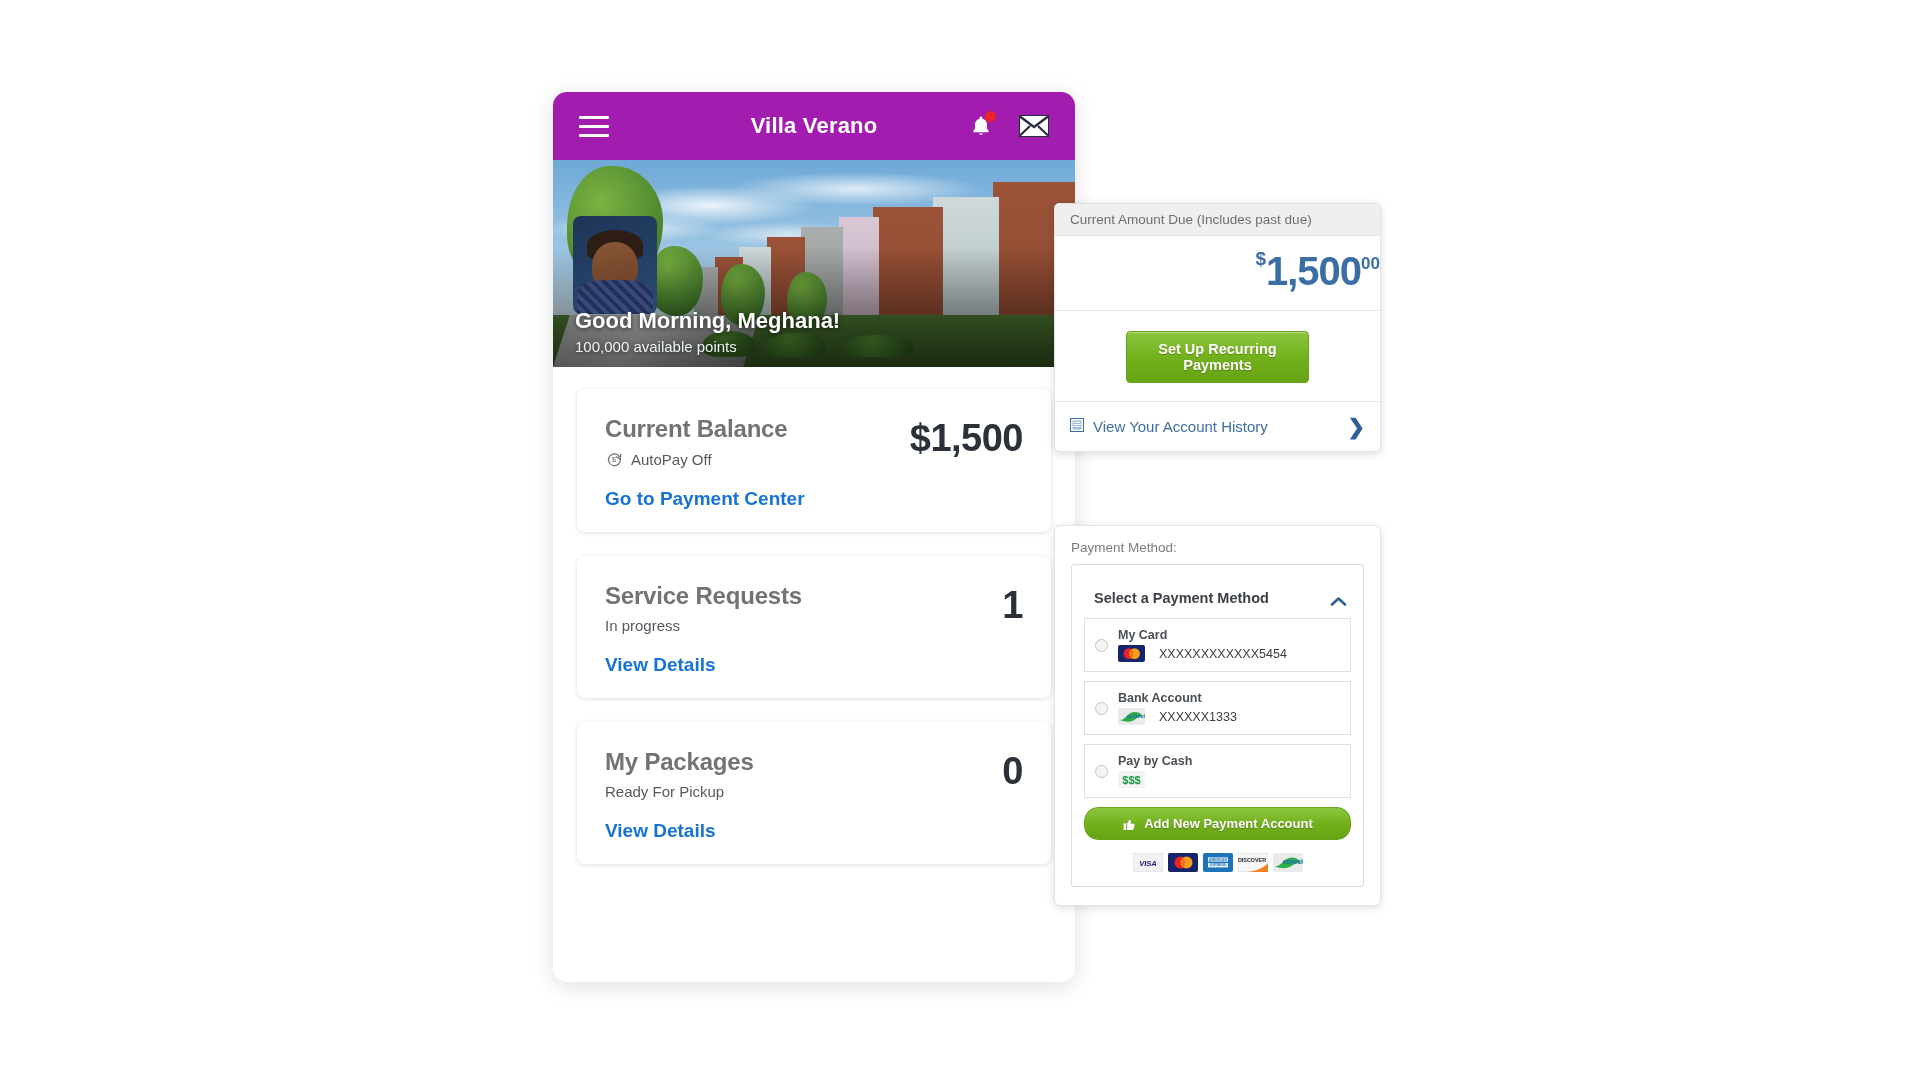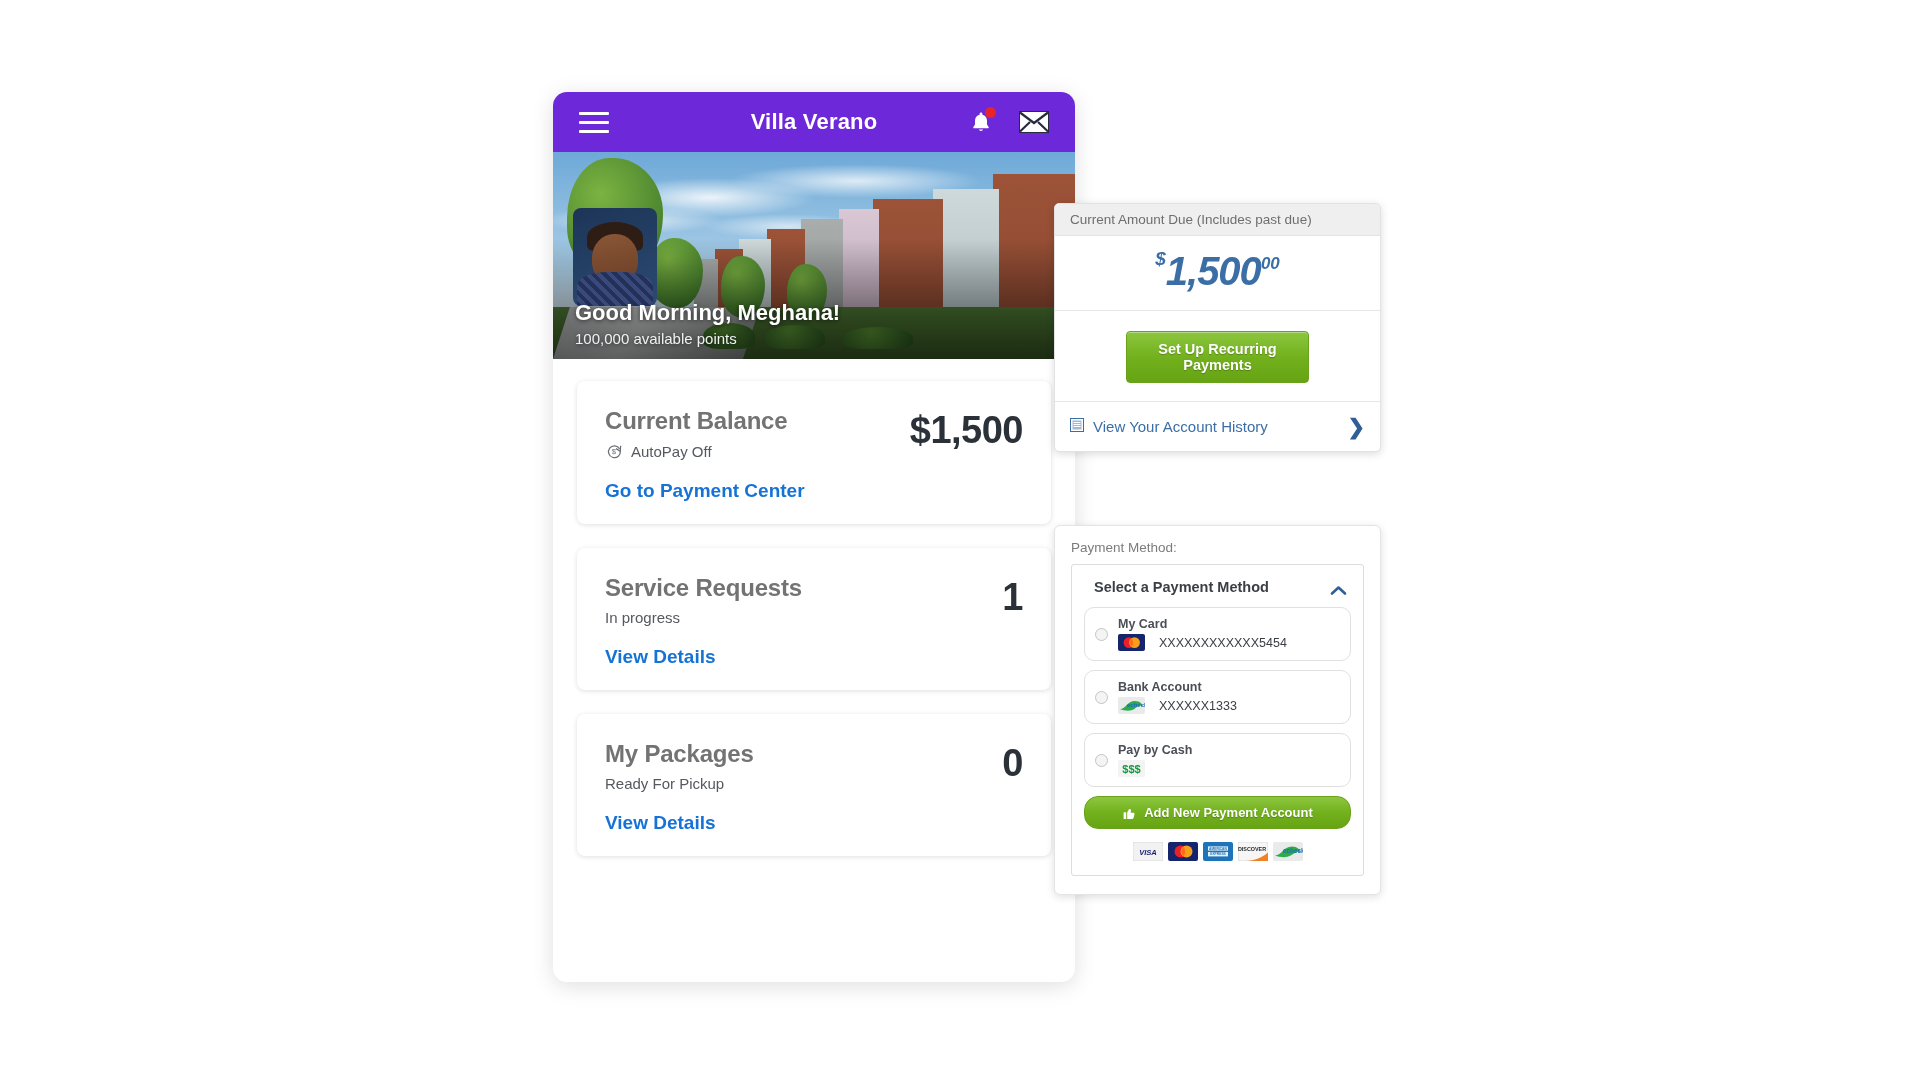"Villa Verano" .phone-header { background: #6d28d9 -> #a21caf; height: 60px -> 68px }
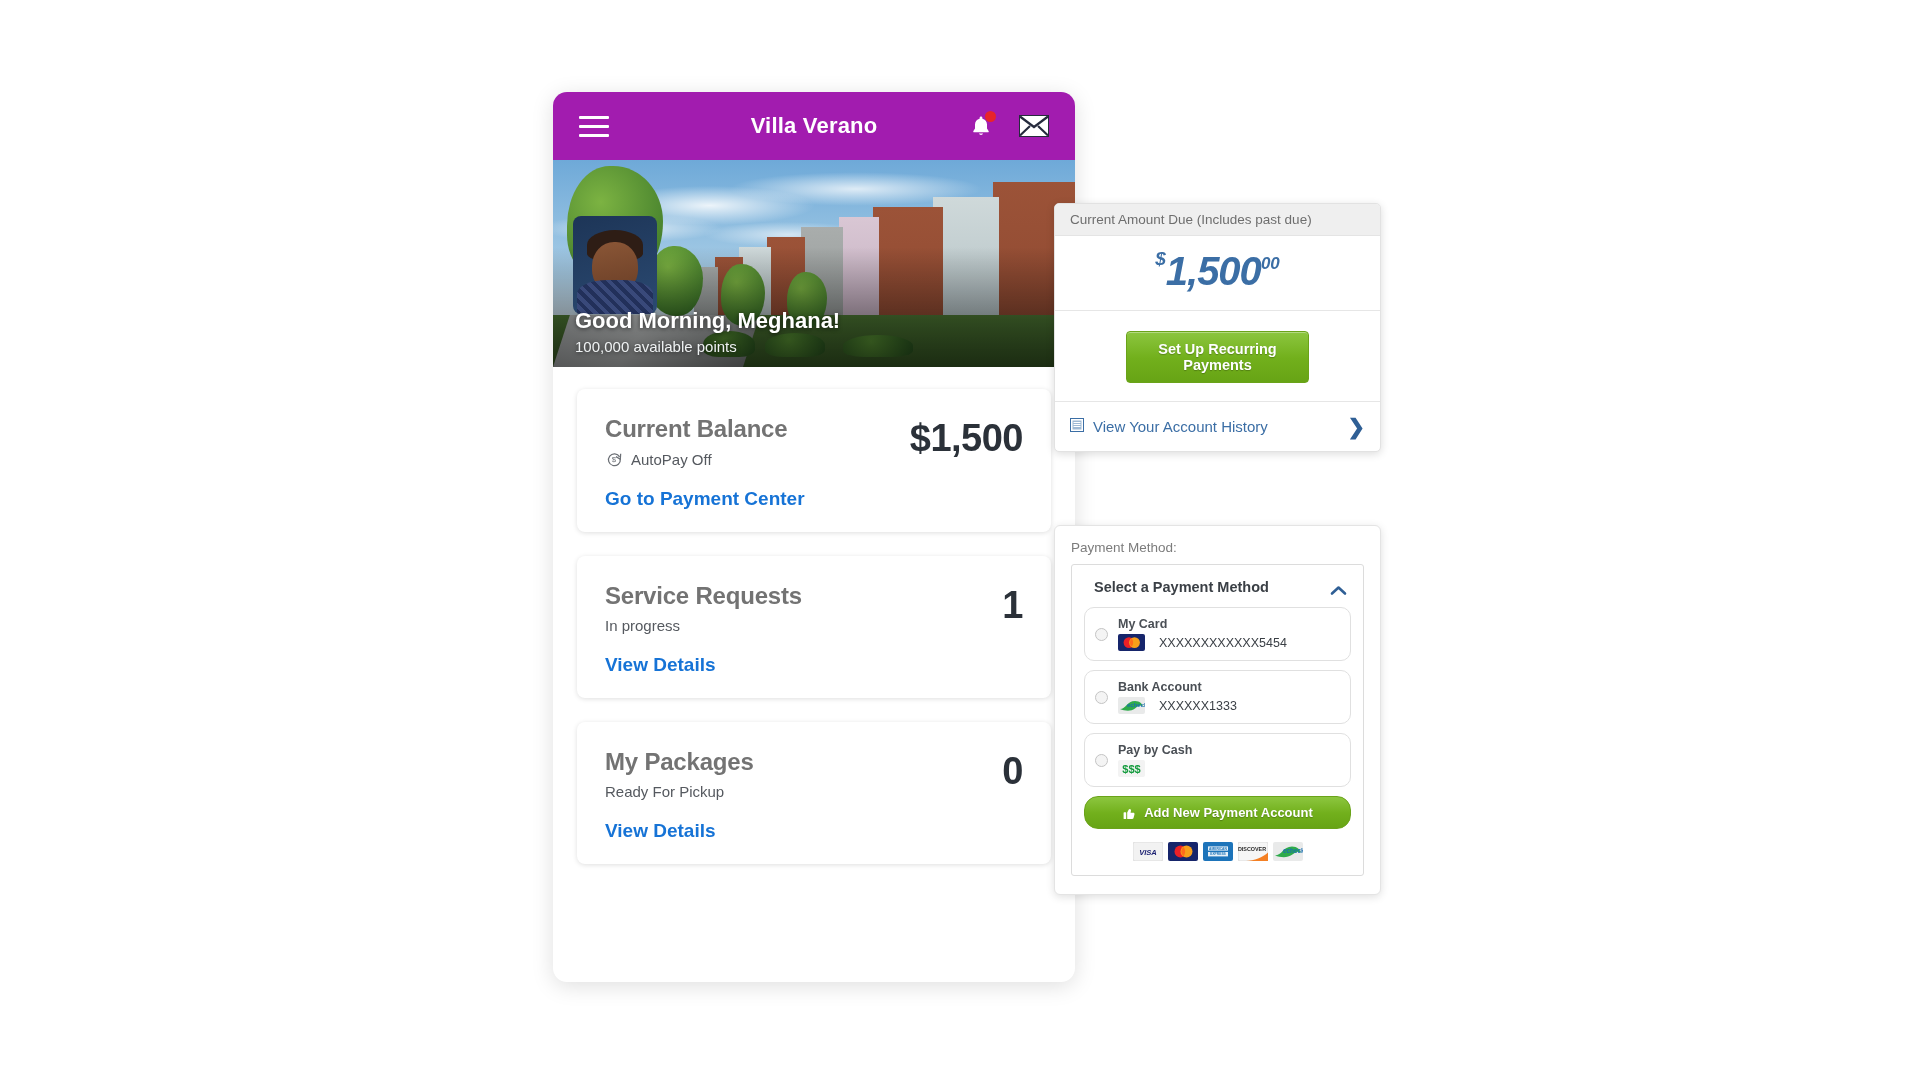"$1,50000" .snap-amount { font-style: italic -> none; text-align: center -> right }
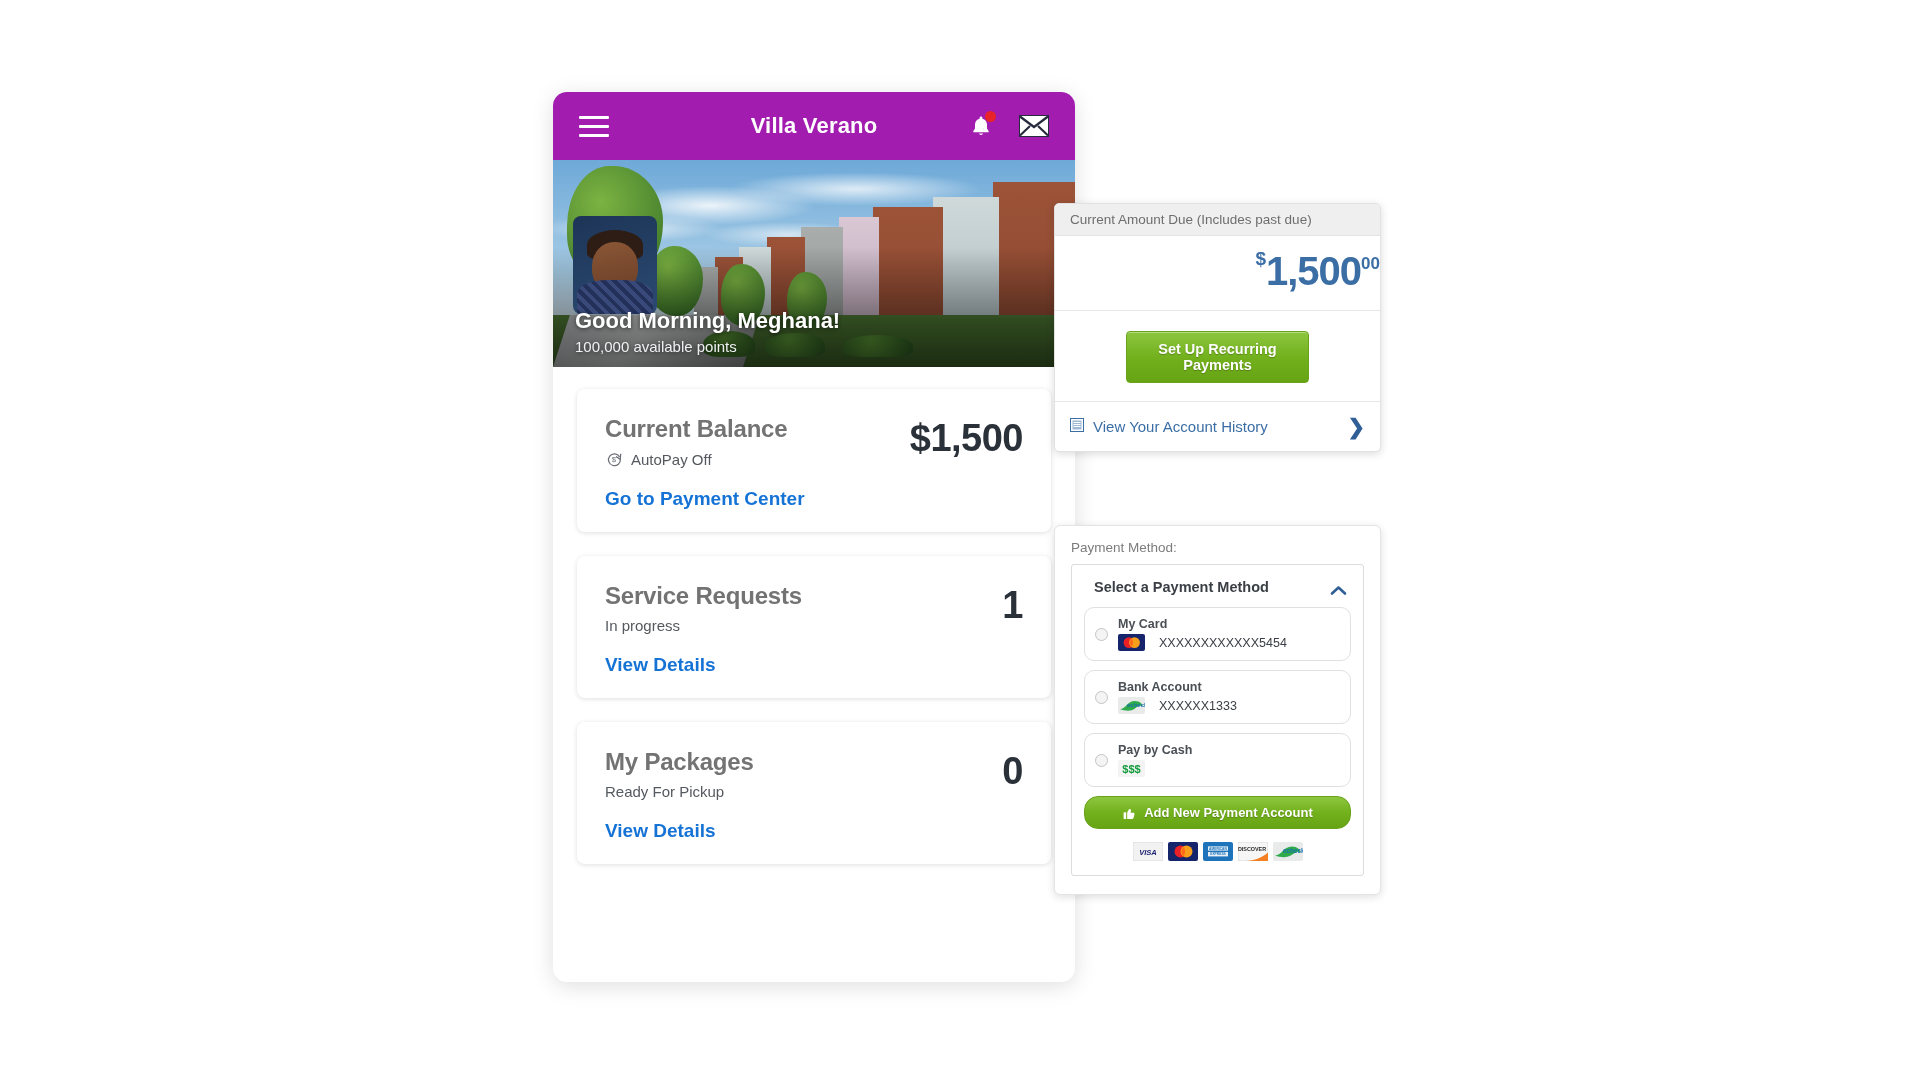"Select a Payment Method" .pay-box { padding: 12px 12px 14px 12px -> 23px 12px 14px 12px }
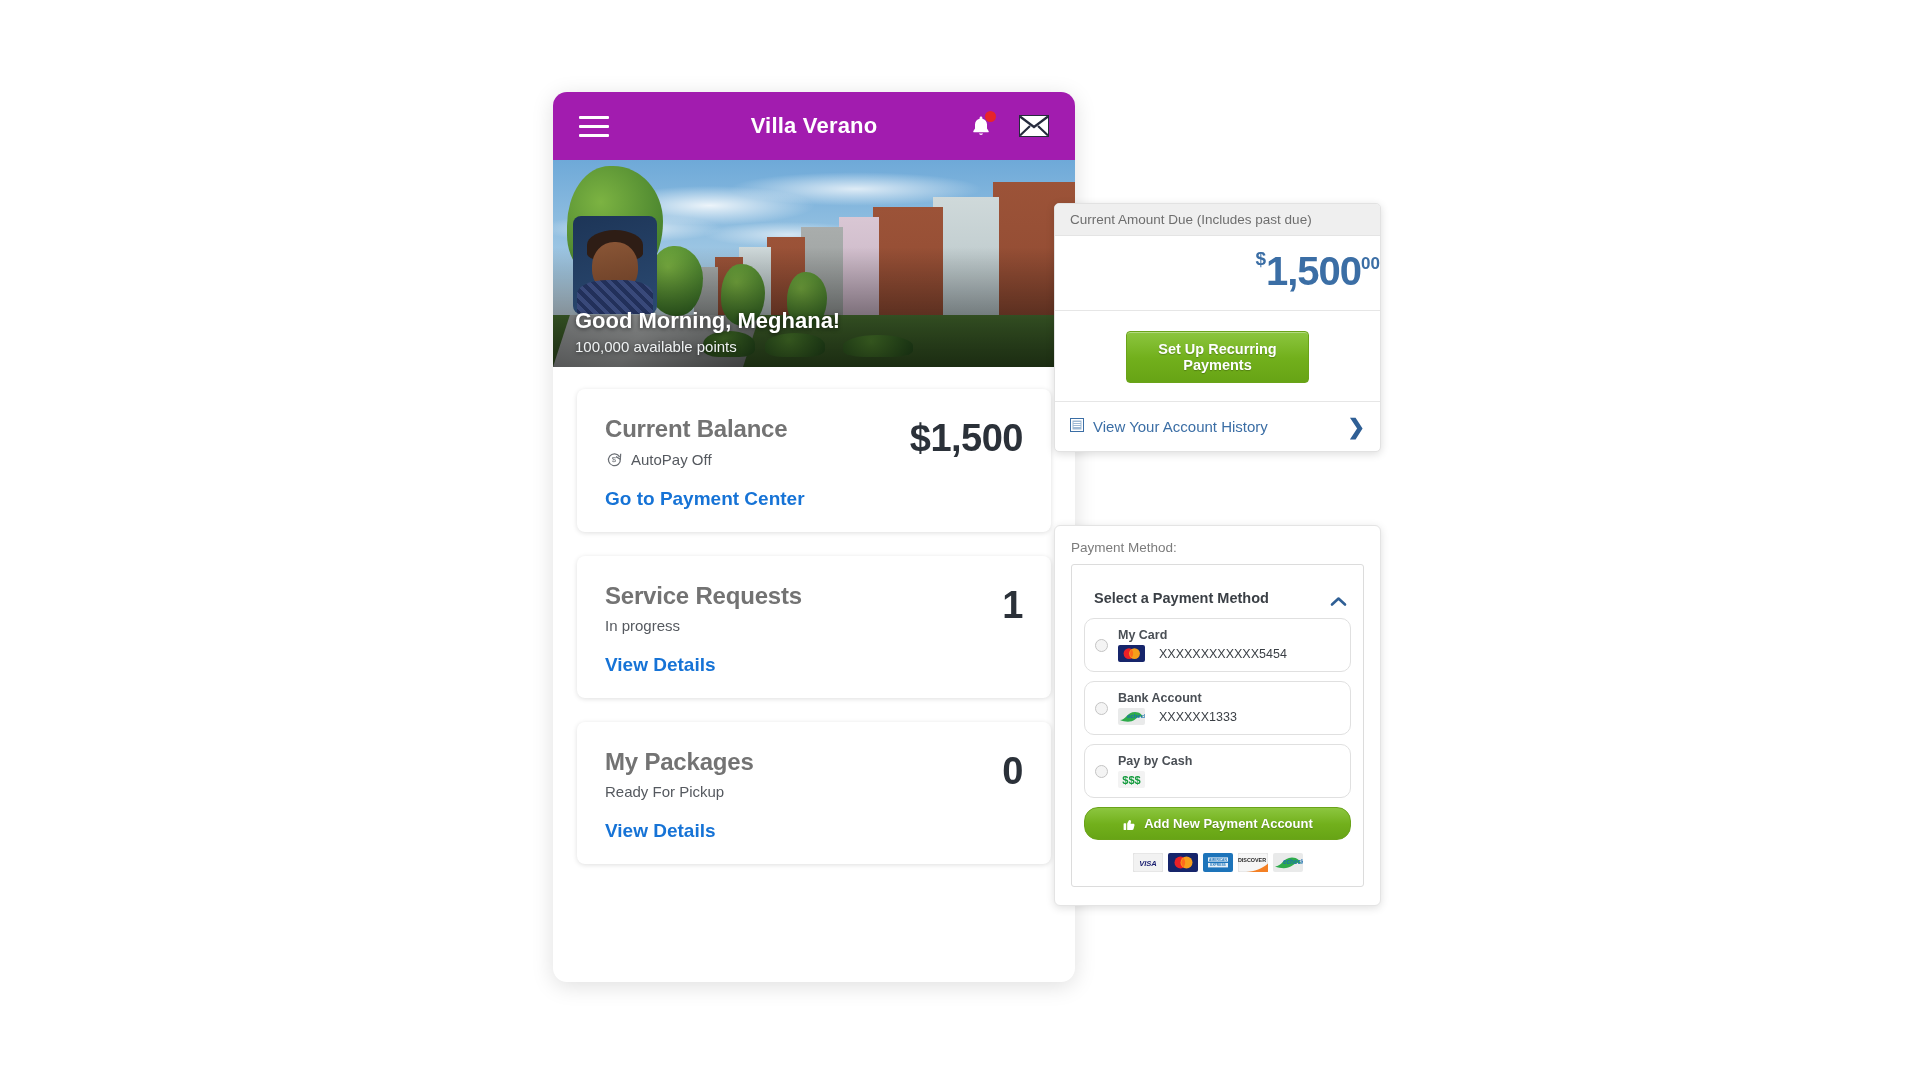"My Card" .pm-item { border-radius: 10px -> 0 }
